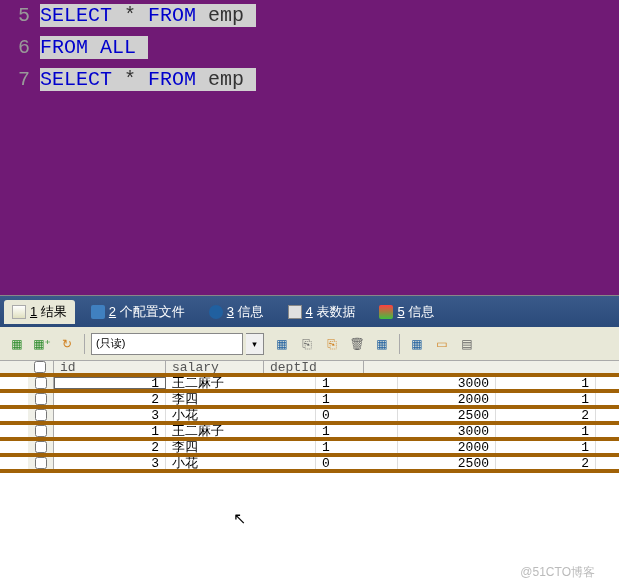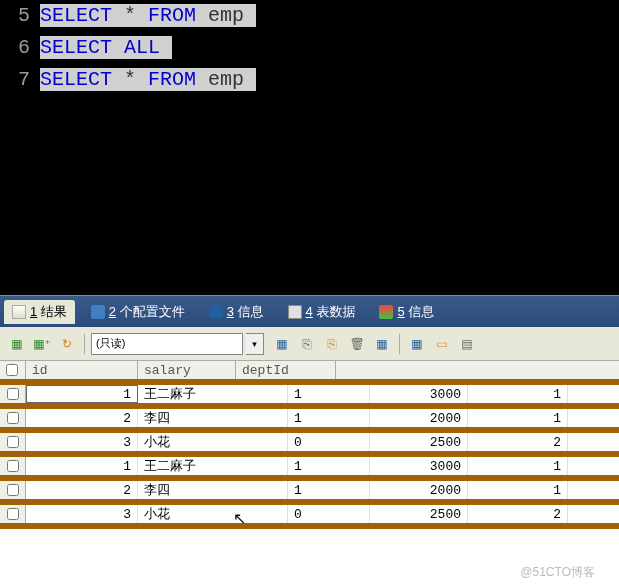"5 SELECT * FROM emp" .editor { background: #000000 -> #701a75 }
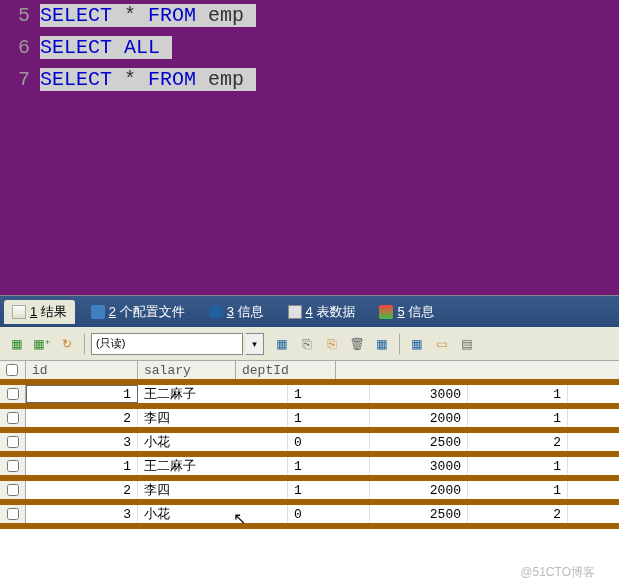"SELECT ALL" span.kw { text: SELECT -> FROM }
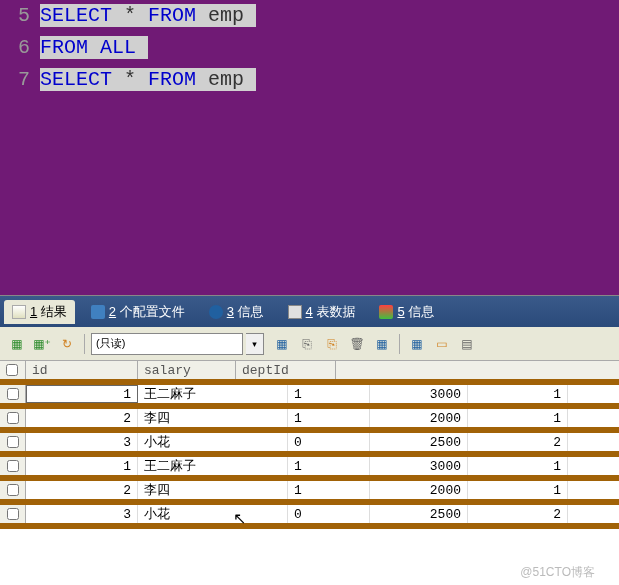"id" .grid-row { border-bottom: 6px solid #a16207 -> 4px solid #a16207; height: 24px -> 16px; padding-left: none -> 28px }
